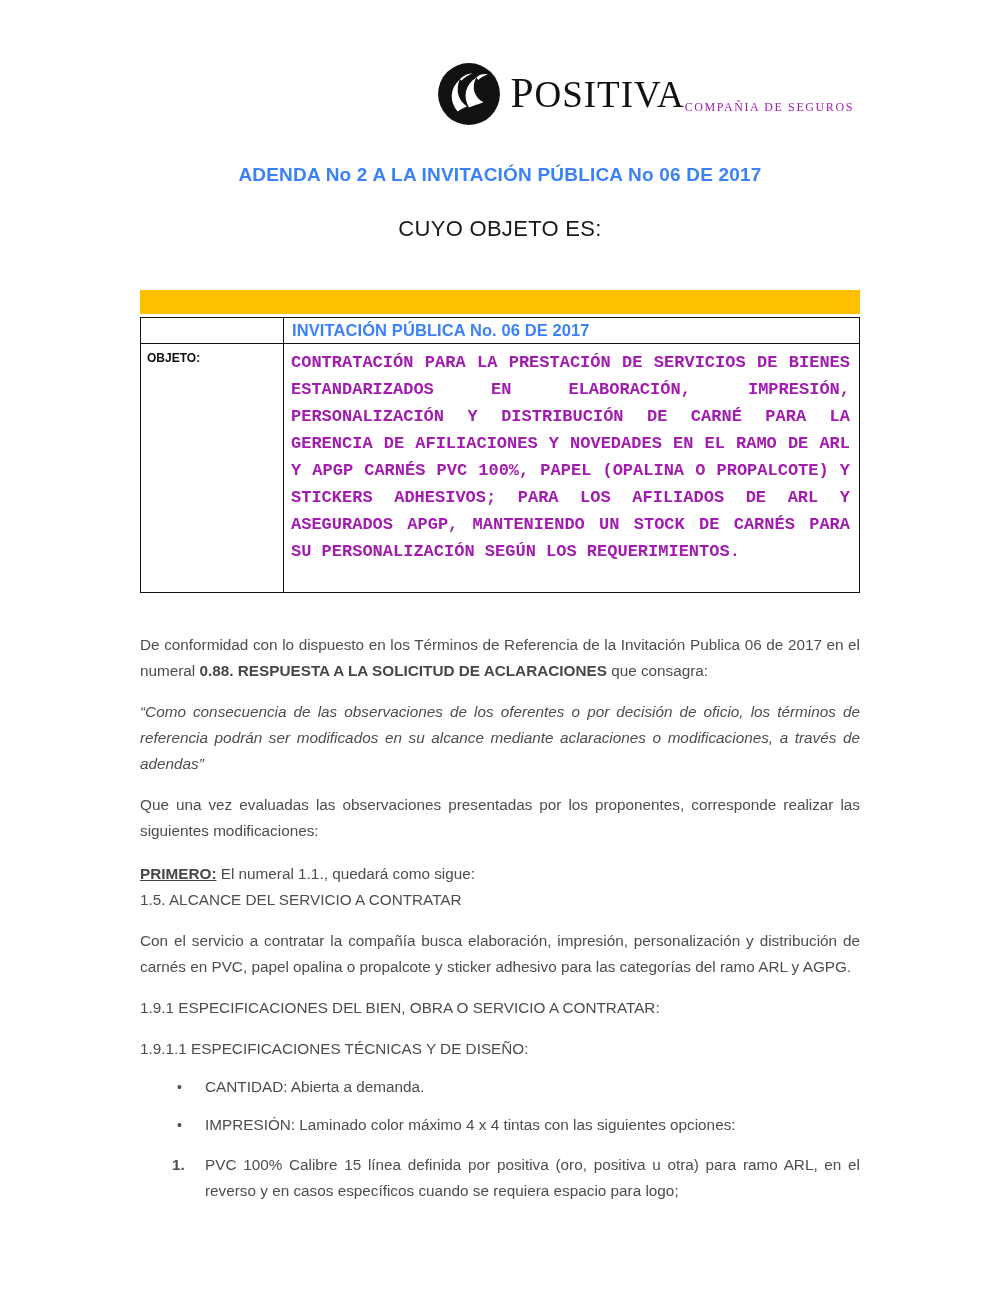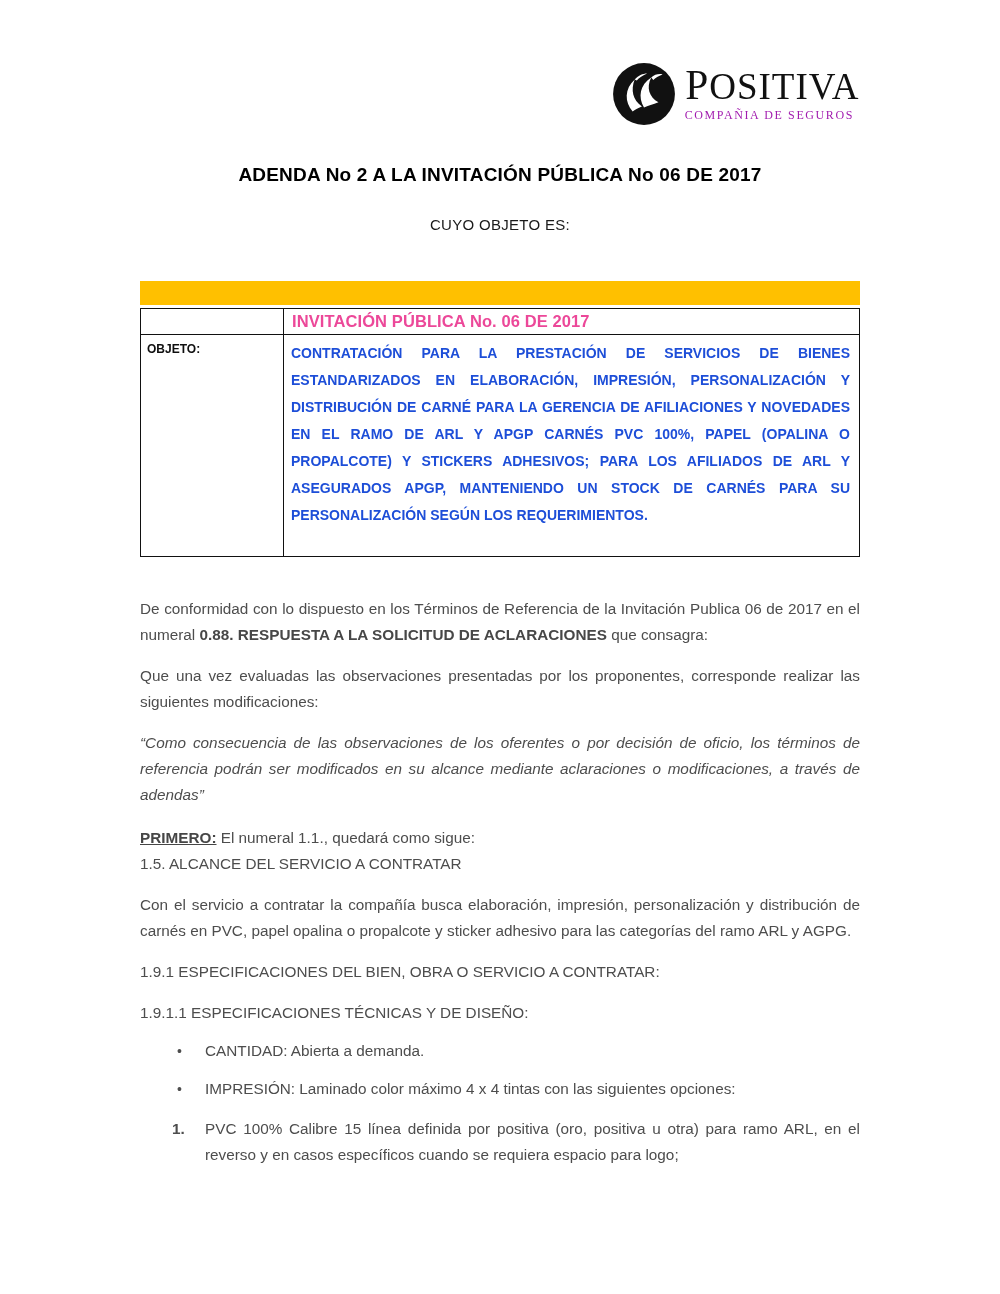"POSITIVA" .logo-text { align-items: center -> flex-end; flex-direction: column -> row }
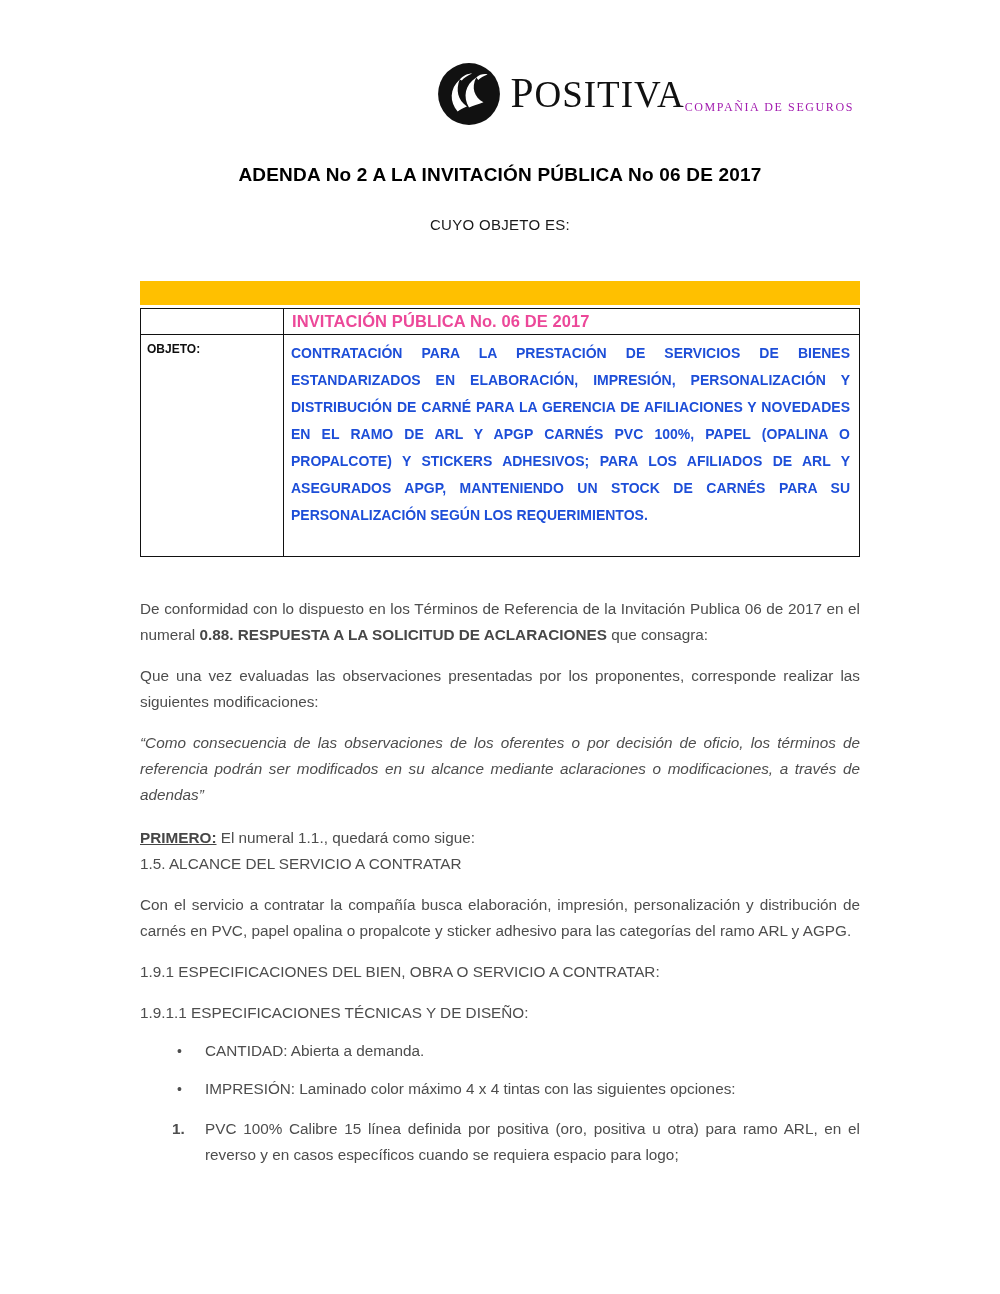"ADENDA No 2 A LA" h1.doc-title { color: #000000 -> #3b82f6 }
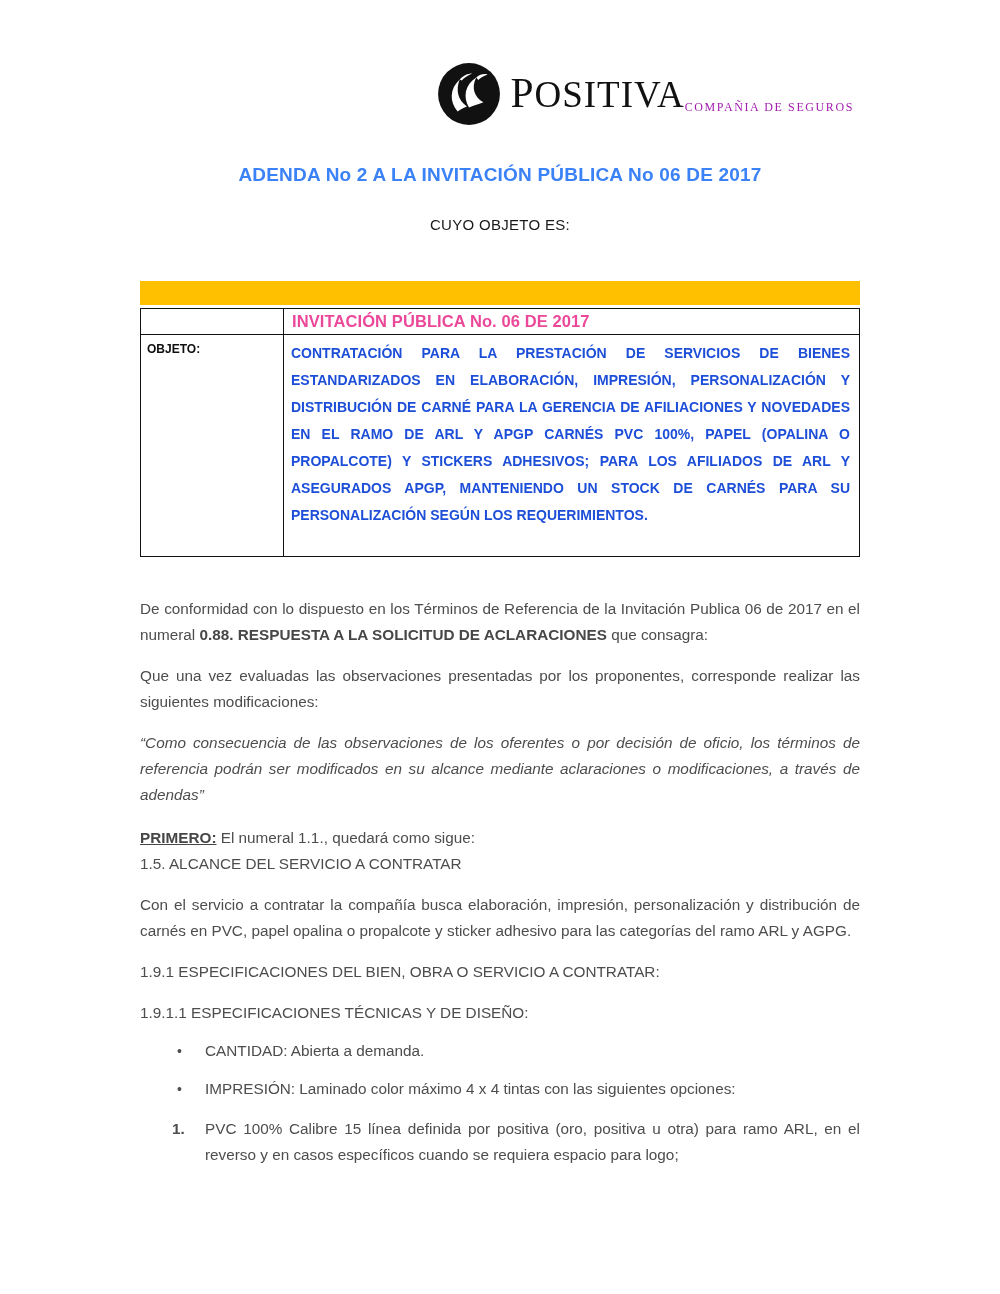"CUYO OBJETO ES:" h2.doc-subtitle { font-size: 15px -> 22px }
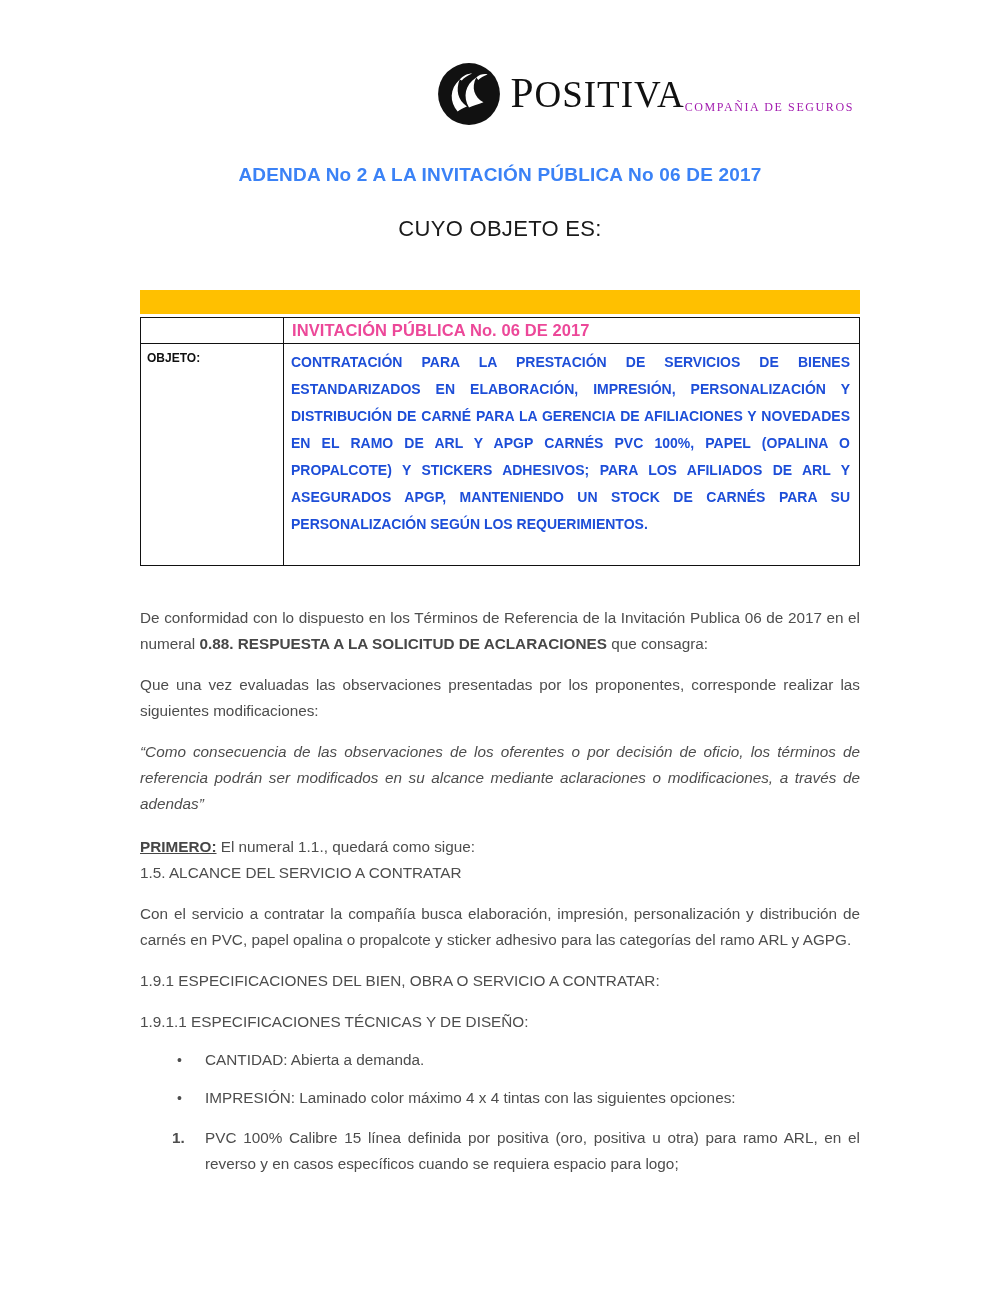"INVITACIÓN PÚBLICA No. 06 DE" td.header-cell { color: #ec4899 -> #3b82f6 }
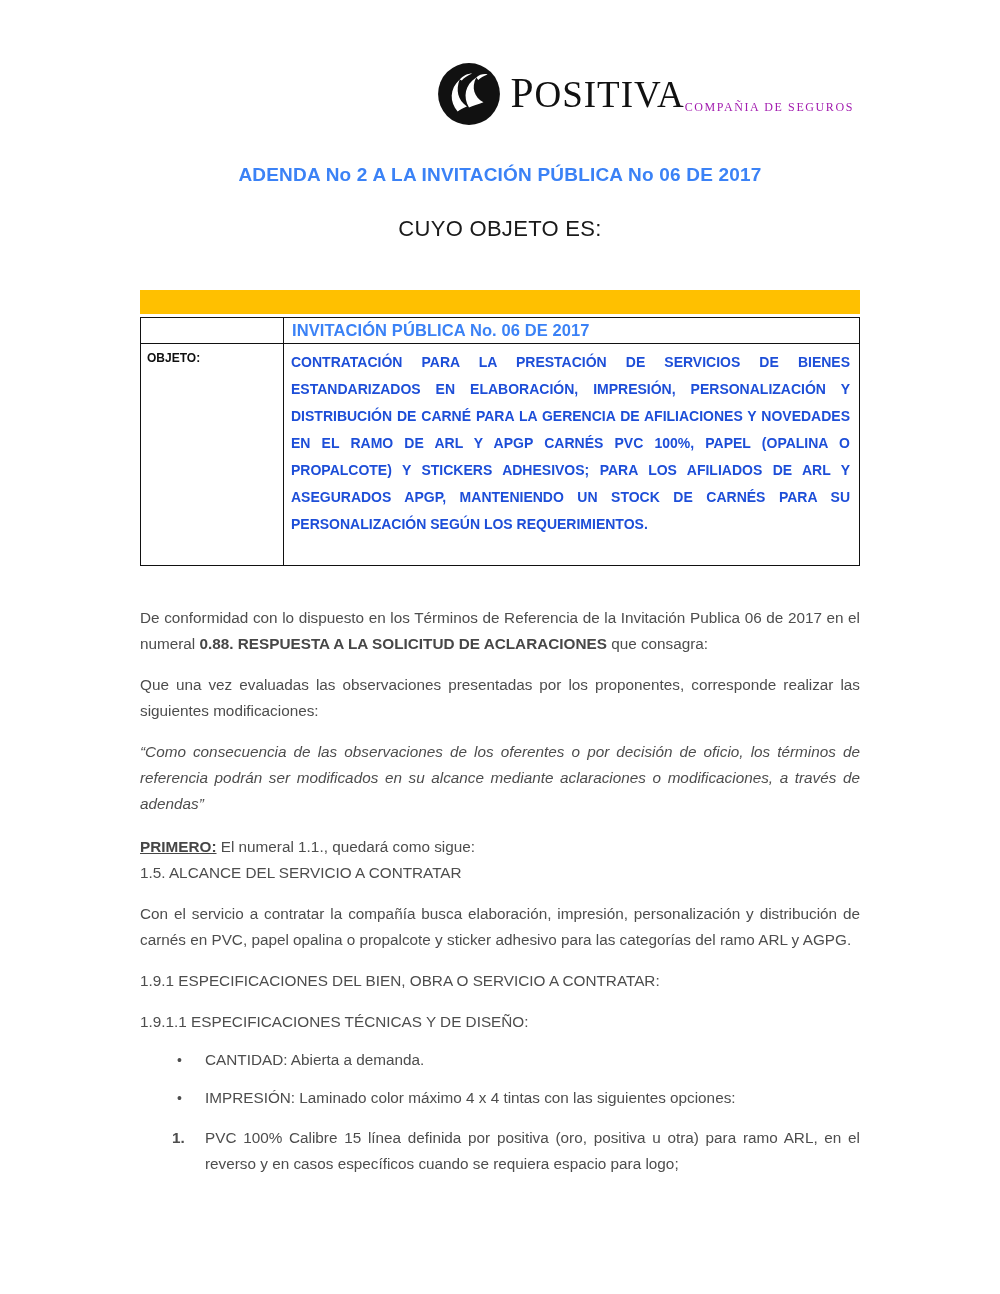"CONTRATACIÓN PARA LA PRESTACIÓN DE" td.objeto-text-cell { color: #1d4ed8 -> #a21caf; font-family: none -> Liberation Mono, monospace; font-size: 14px -> 17px }
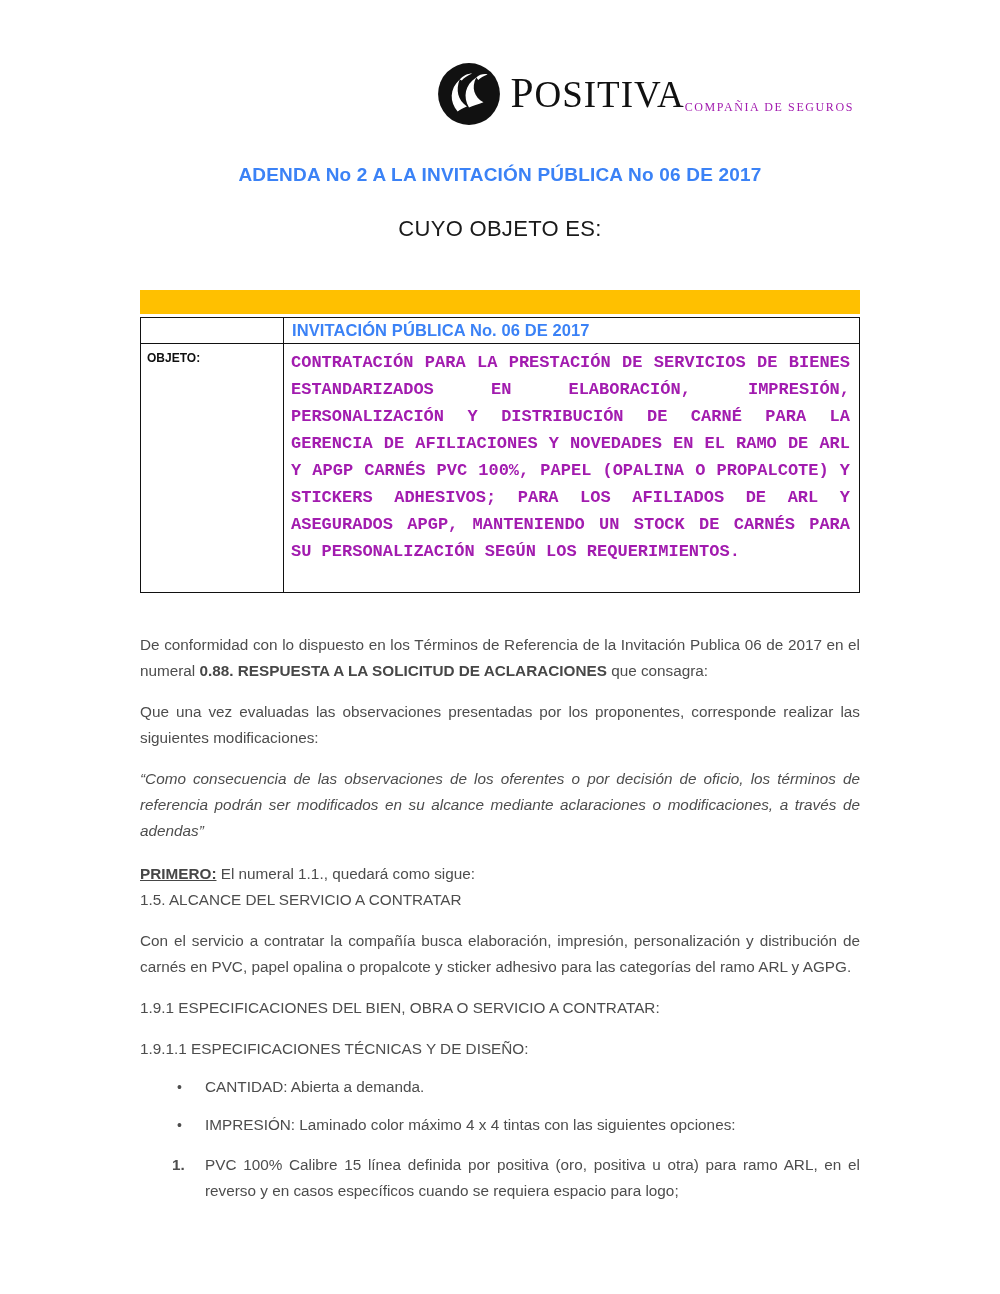"Que una vez evaluadas las" p.para { order: before "“Como consecuencia de las observaciones" -> after "“Como consecuencia de las observaciones" }
